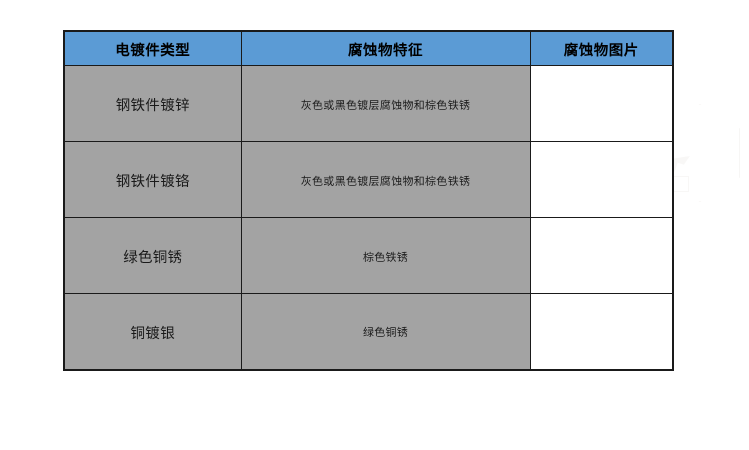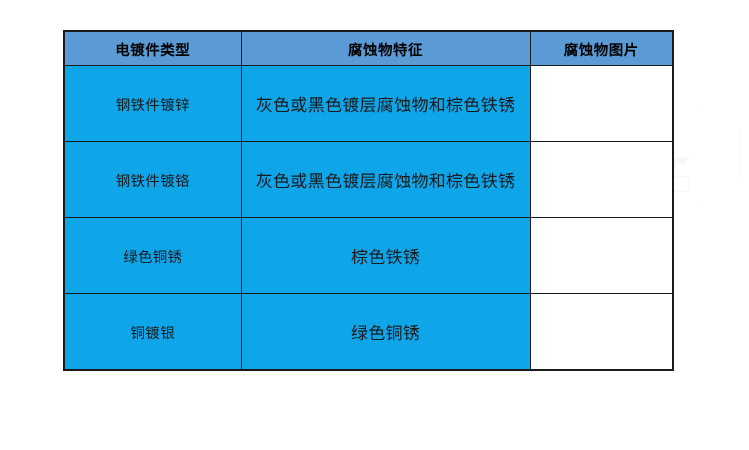"钢铁件镀锌" tbody td { background: #0ea5e9 -> #a3a3a3 }
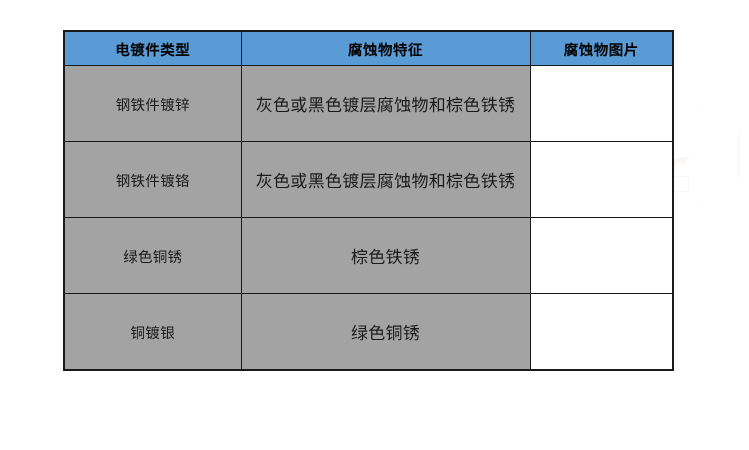"灰色或黑色镀层腐蚀物和棕色铁锈" td.cell-feature { font-size: 17px -> 11px }
